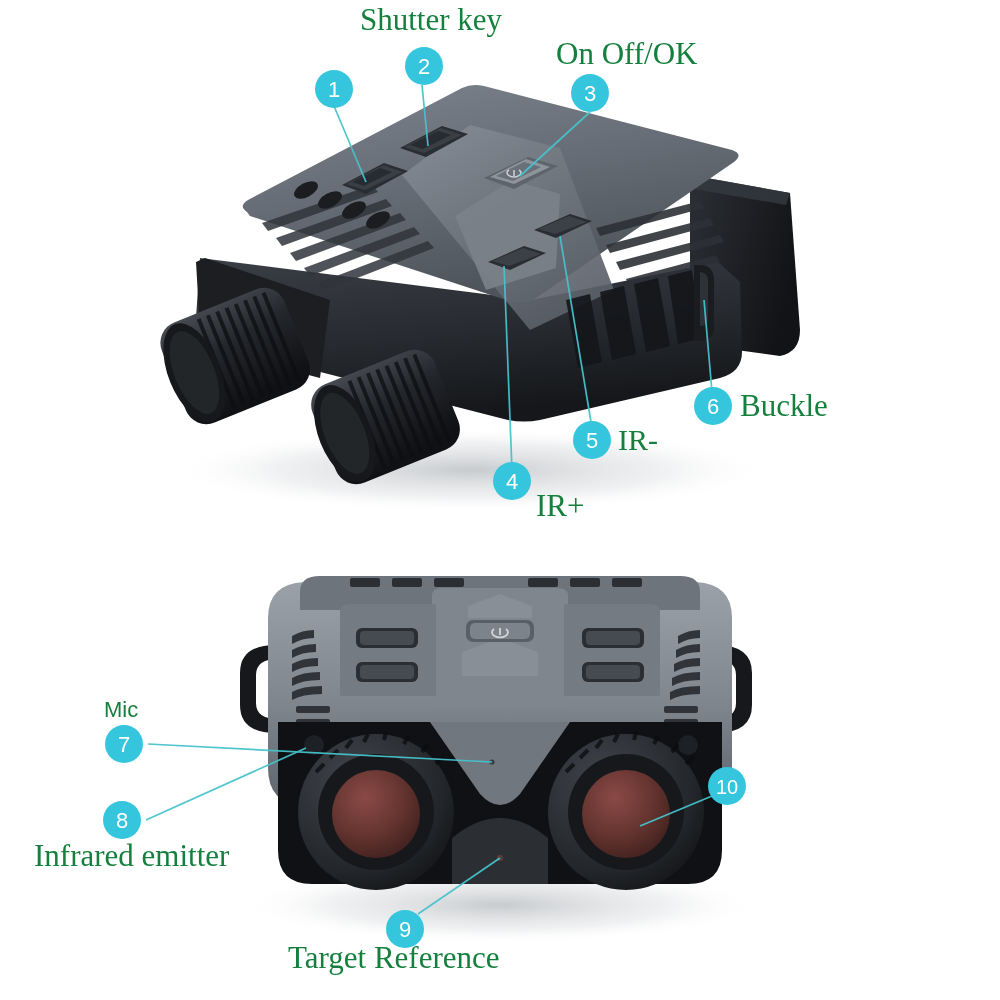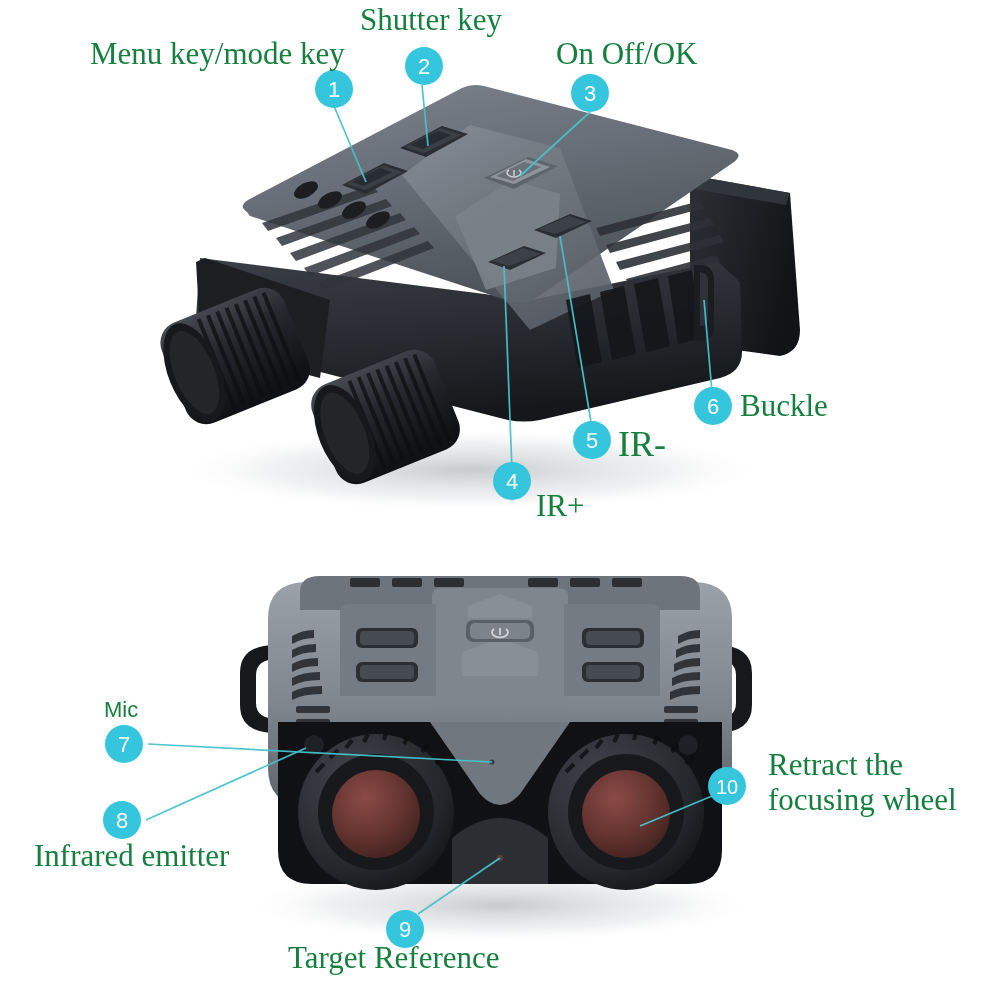"Menu key/mode key" div.lbl { html: <div>Menu key/mode key</div> -> none }
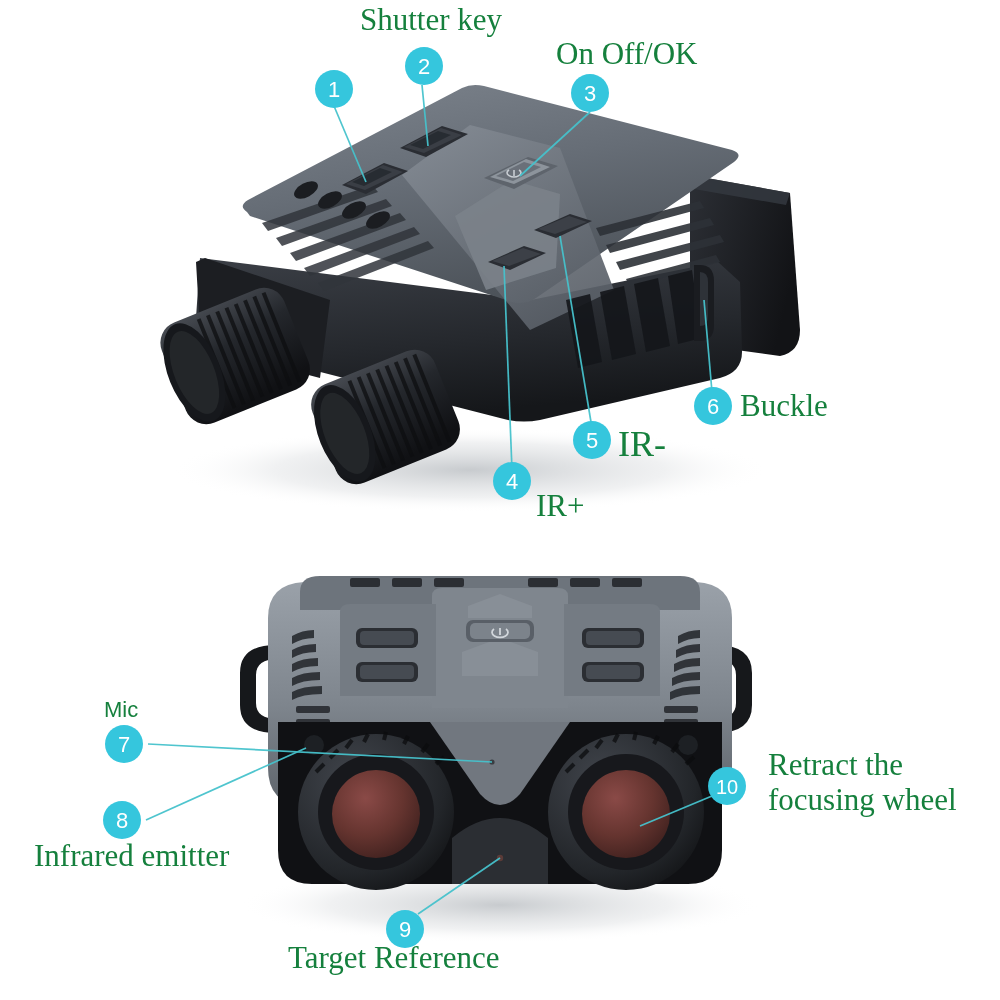"IR-" div.lbl { font-size: 36px -> 30px }
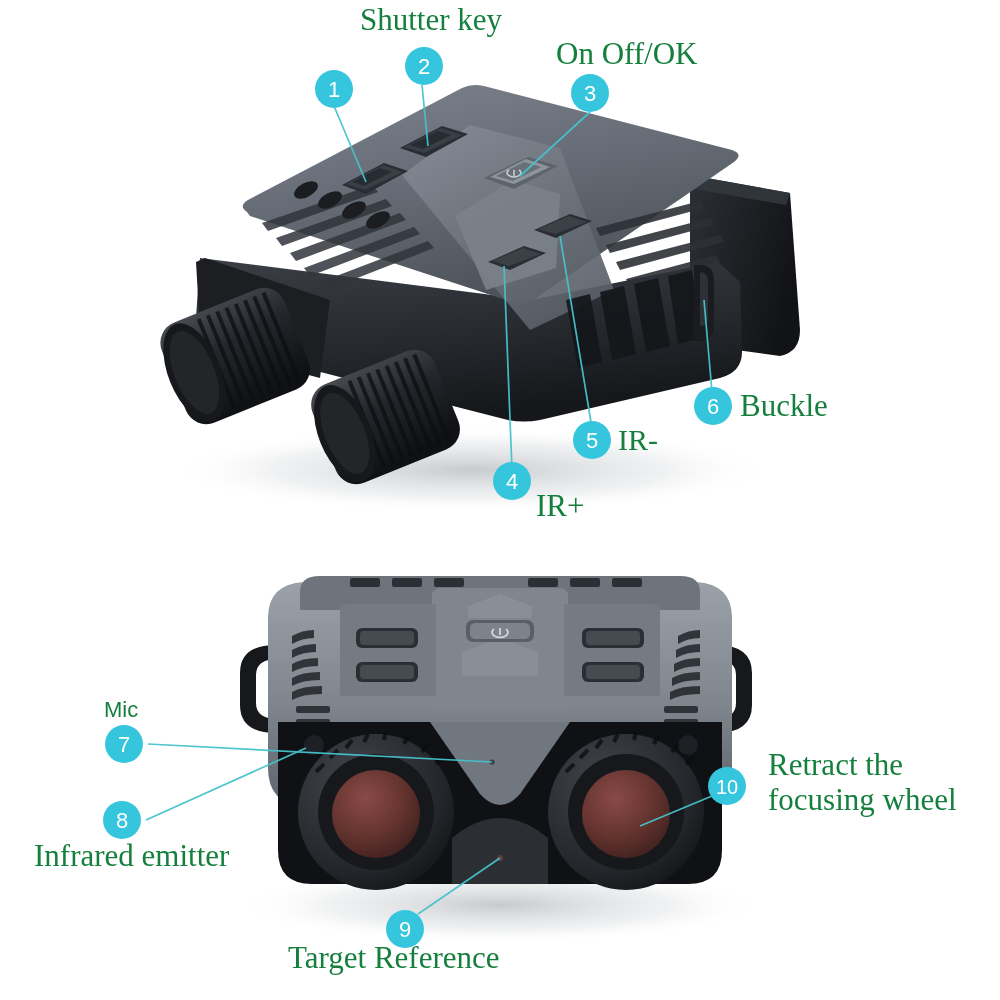"Retract the focusing wheel" div.lbl { html: <div>Retract the focusing wheel</div> -> none }
